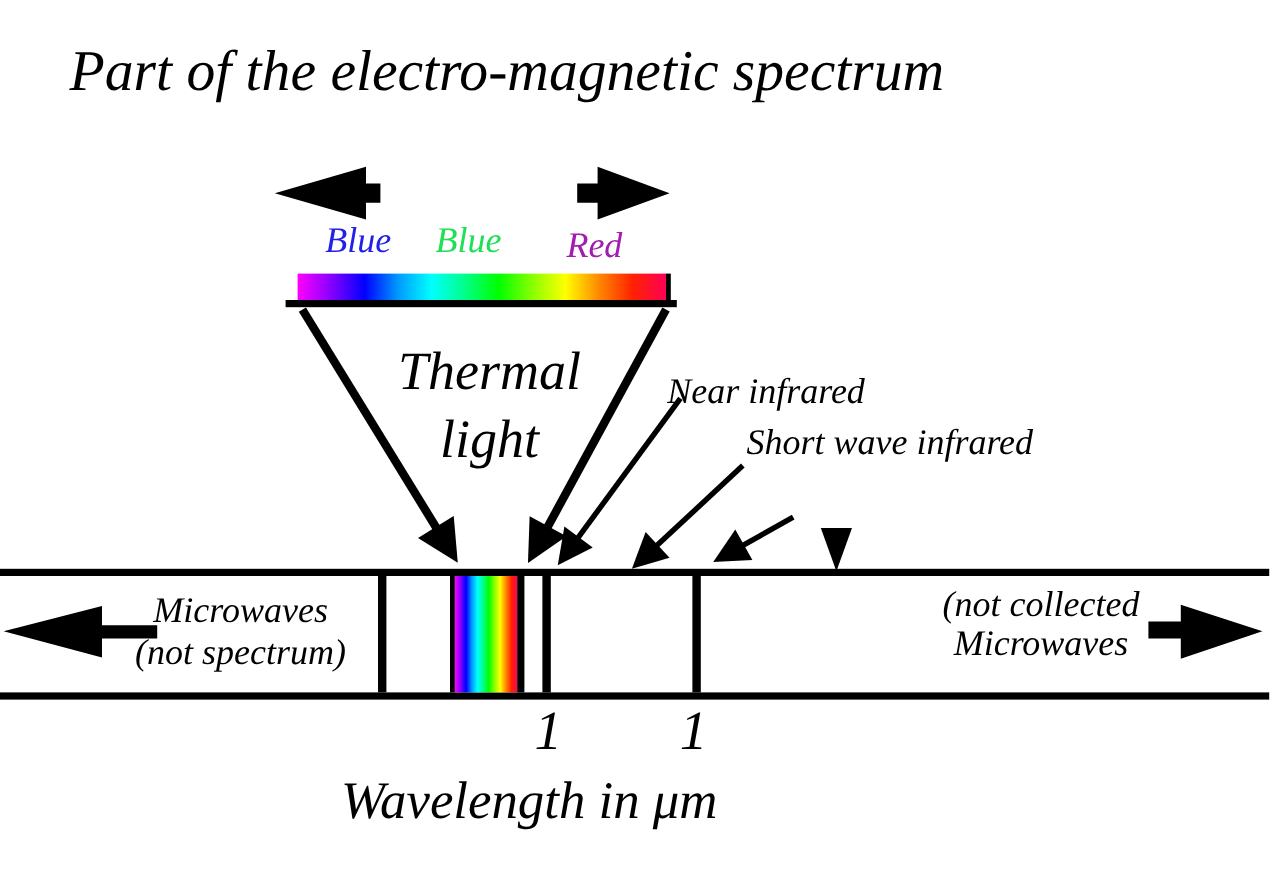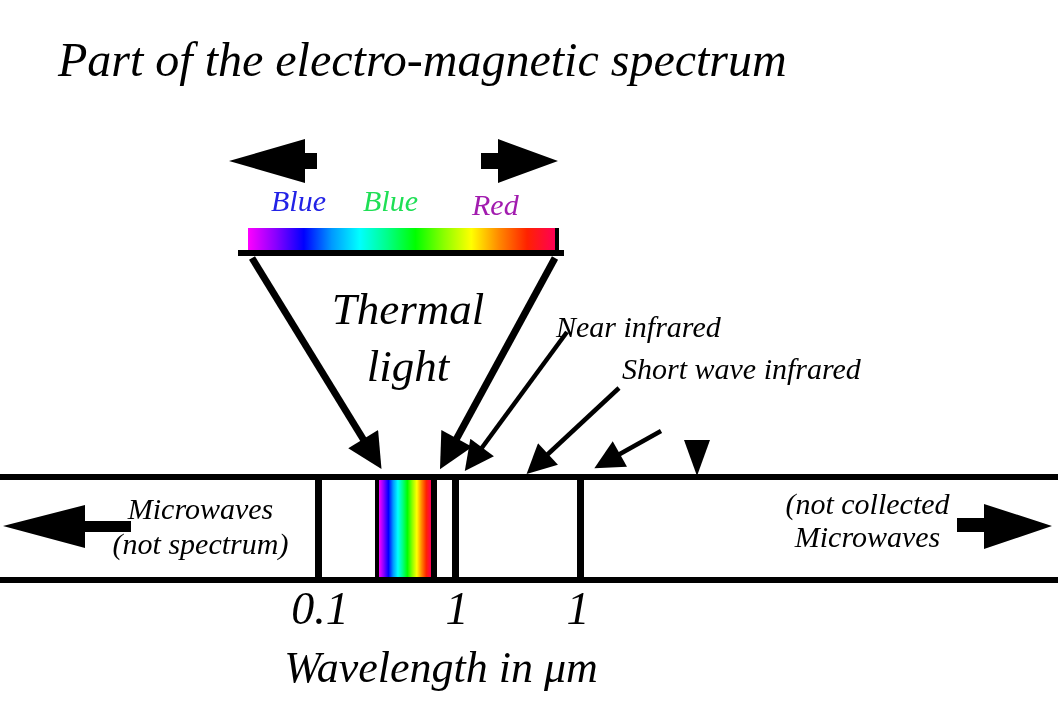"0.1" div.abs { html: <div>0.1</div> -> none }
